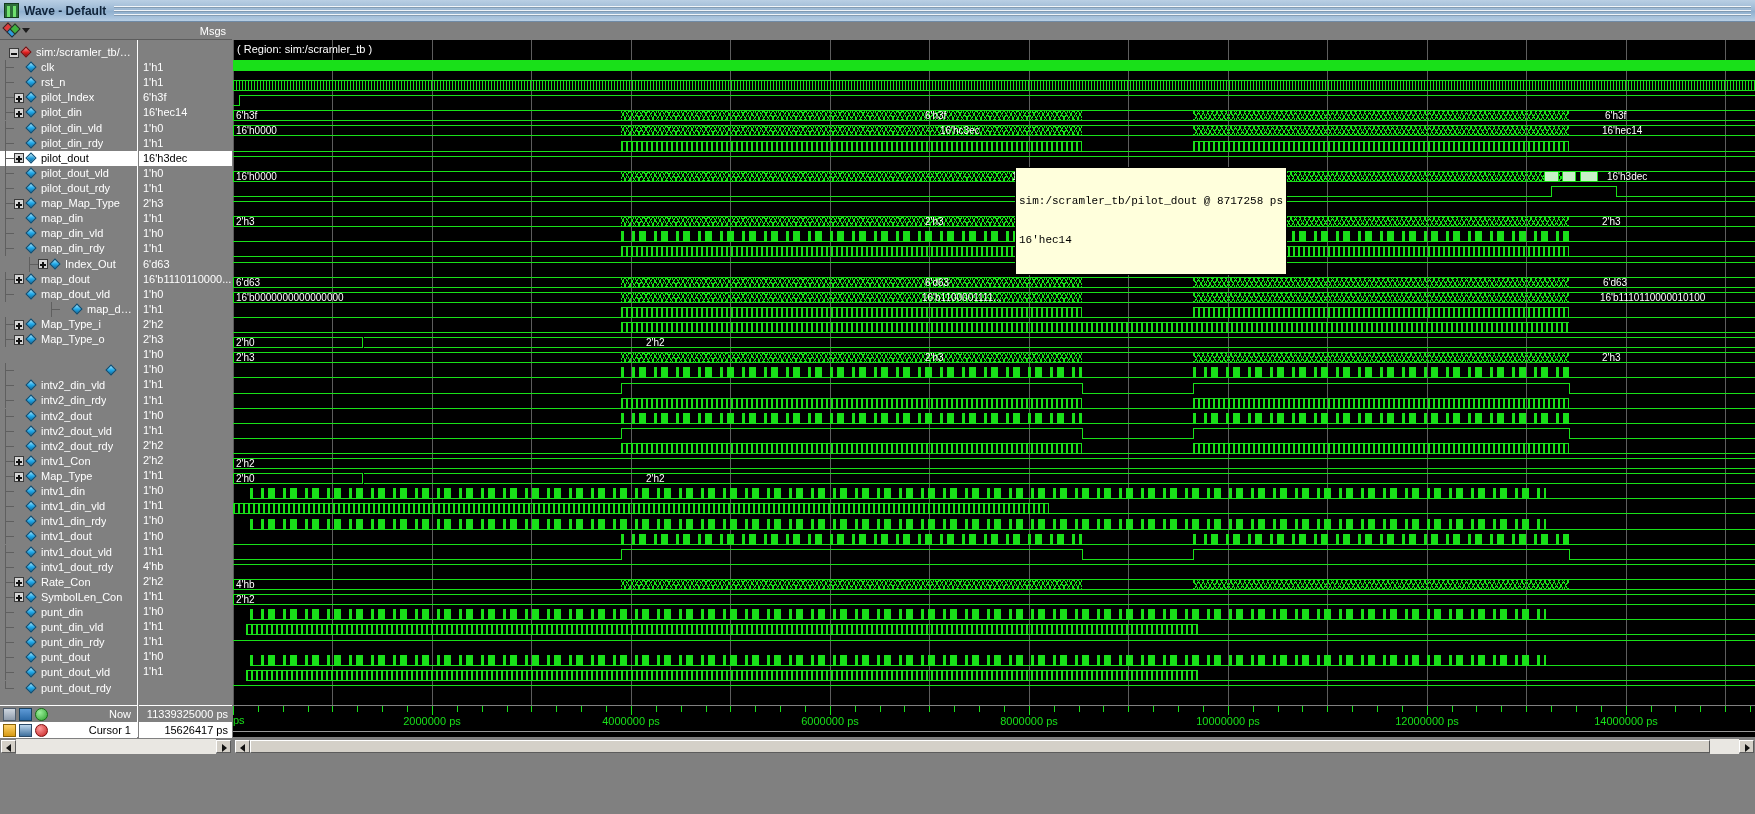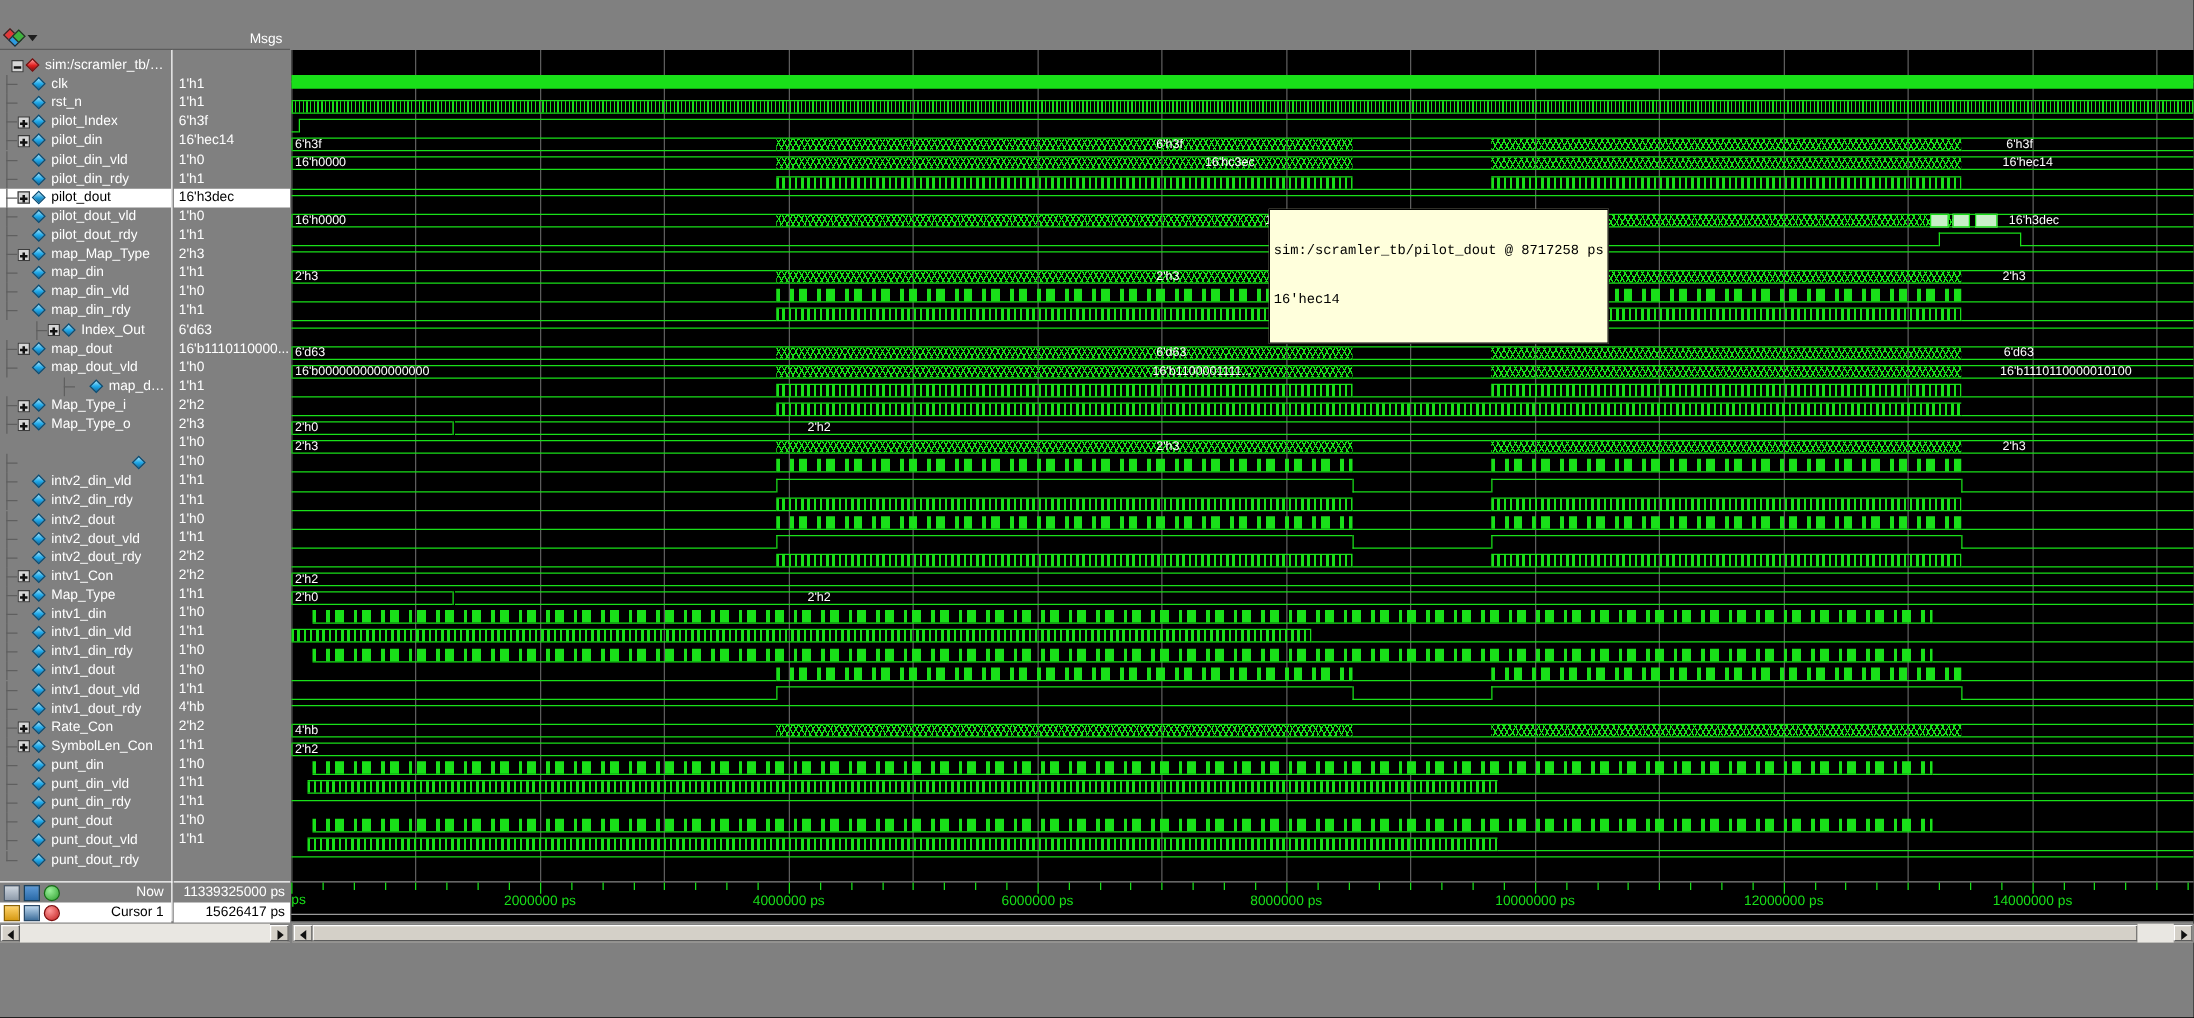"Wave - Default" div.titlebar { html: none -> <div> <div></div> <div>Wave - Default</div> <div></div> </div> }
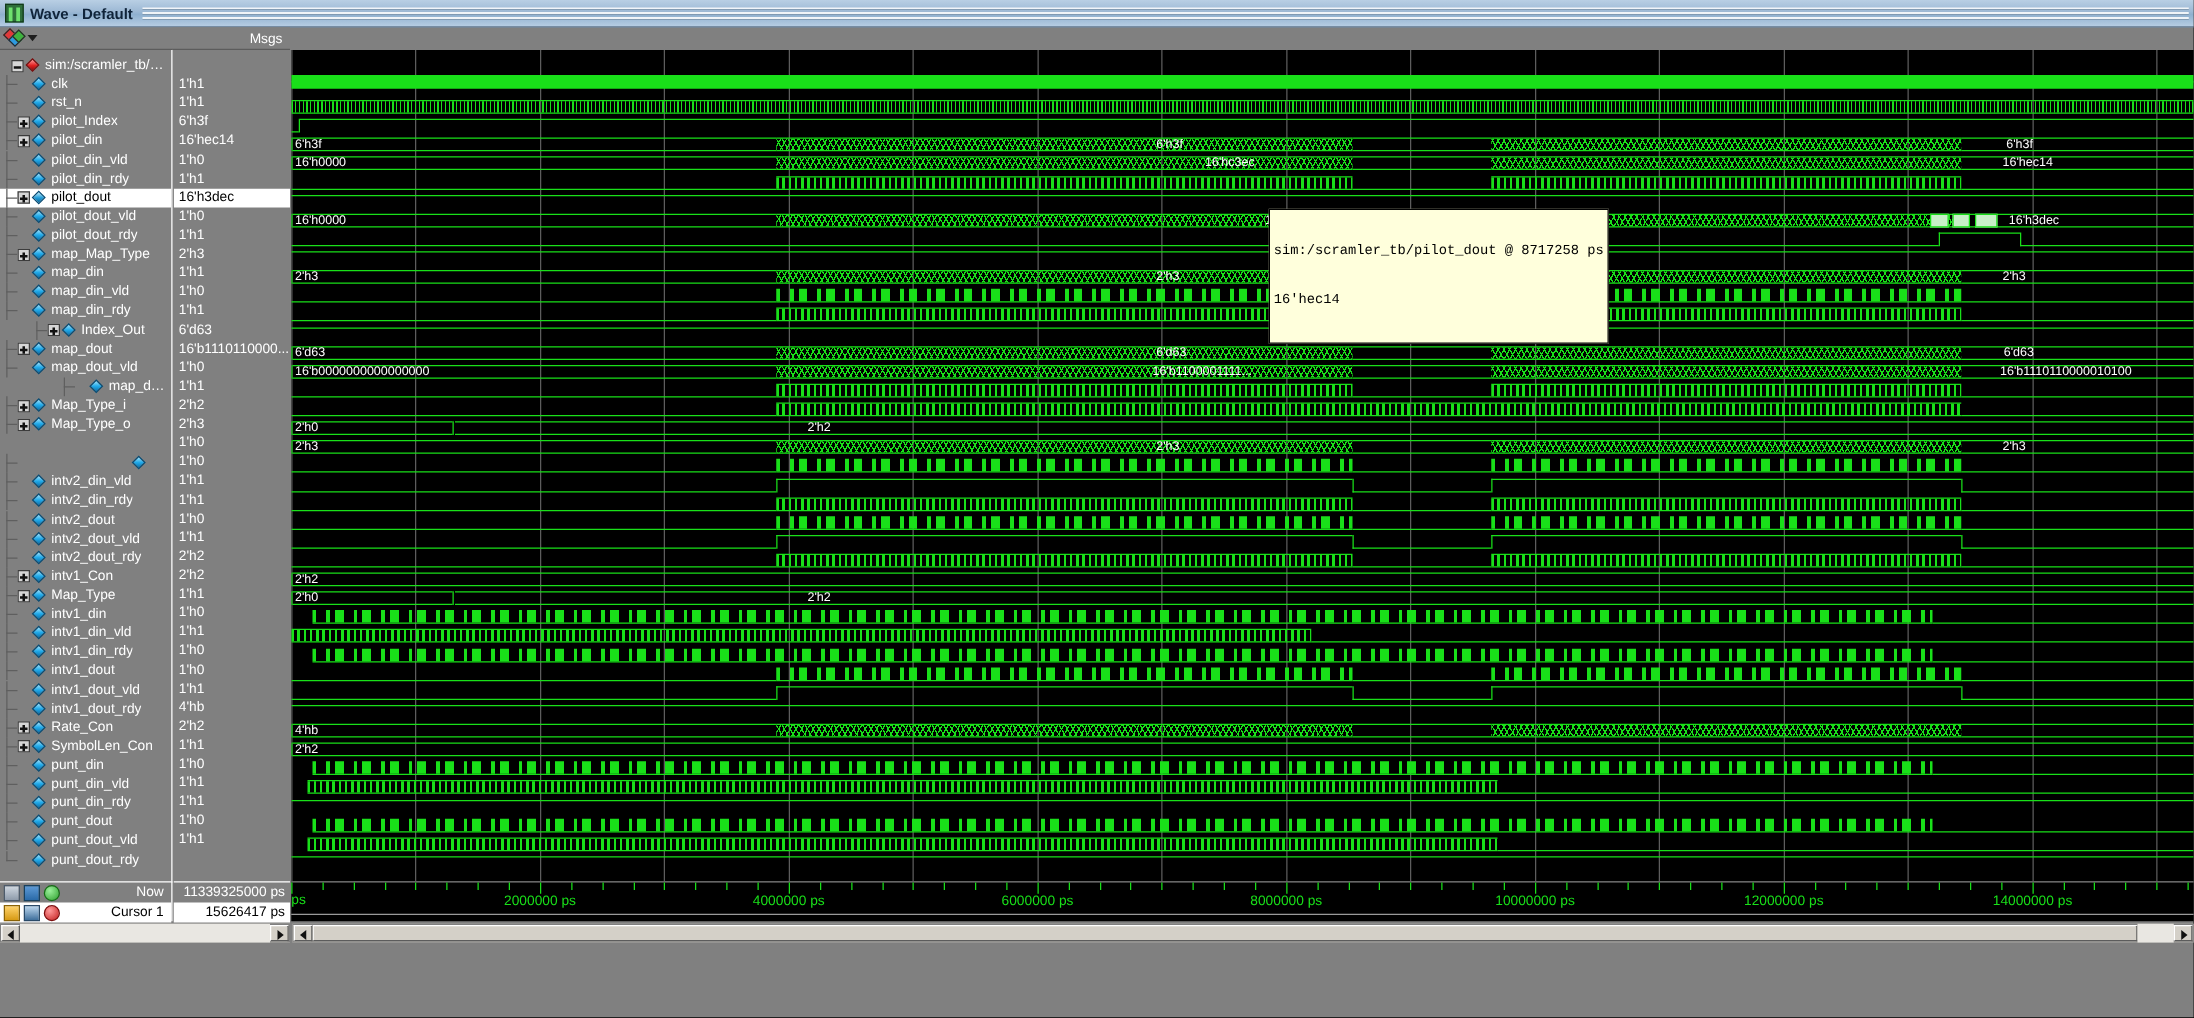"( Region: sim:/scramler_tb )" div.wave-region { html: none -> <div>( Region: sim:/scramler_tb )</div> }
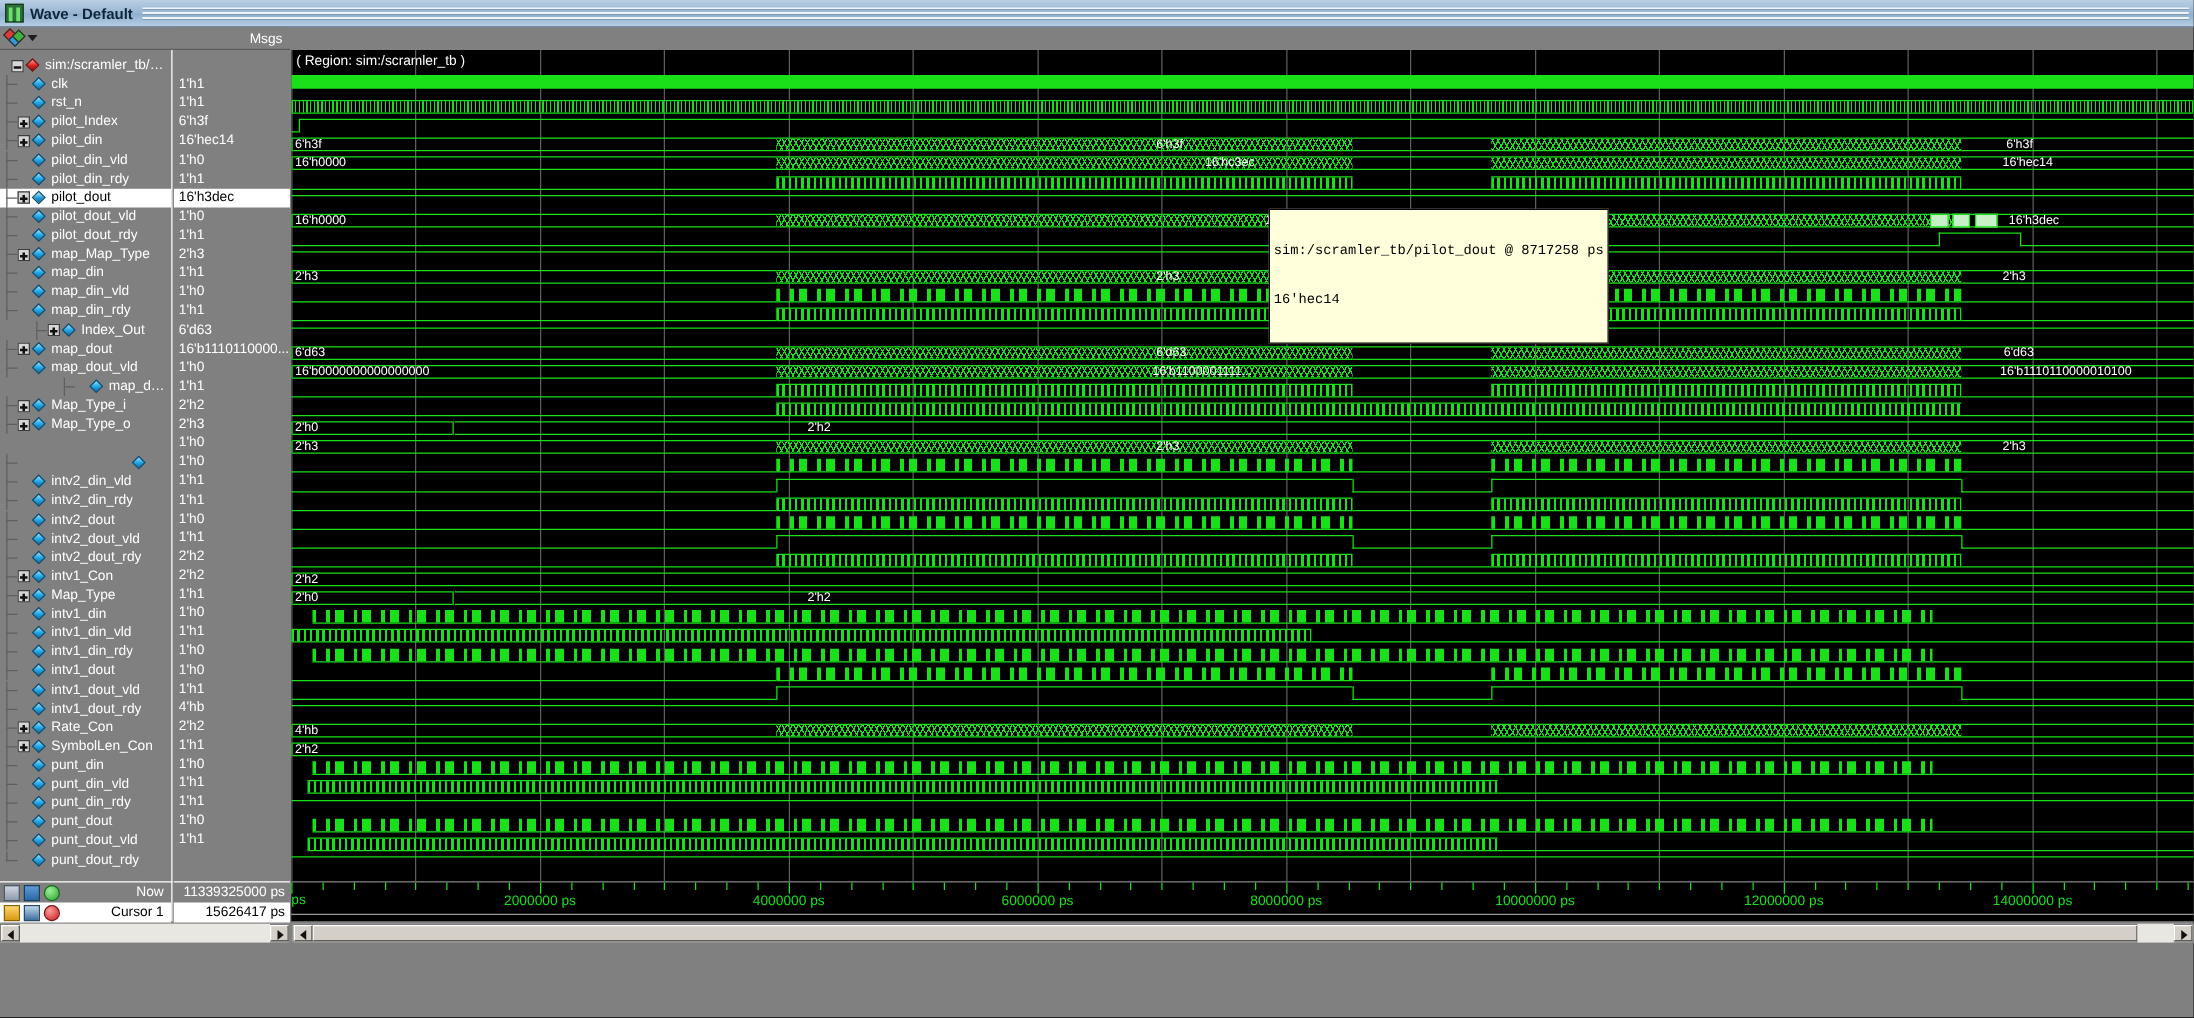"16'hc3ec" div.buslabel { left: 728px -> 704px }
